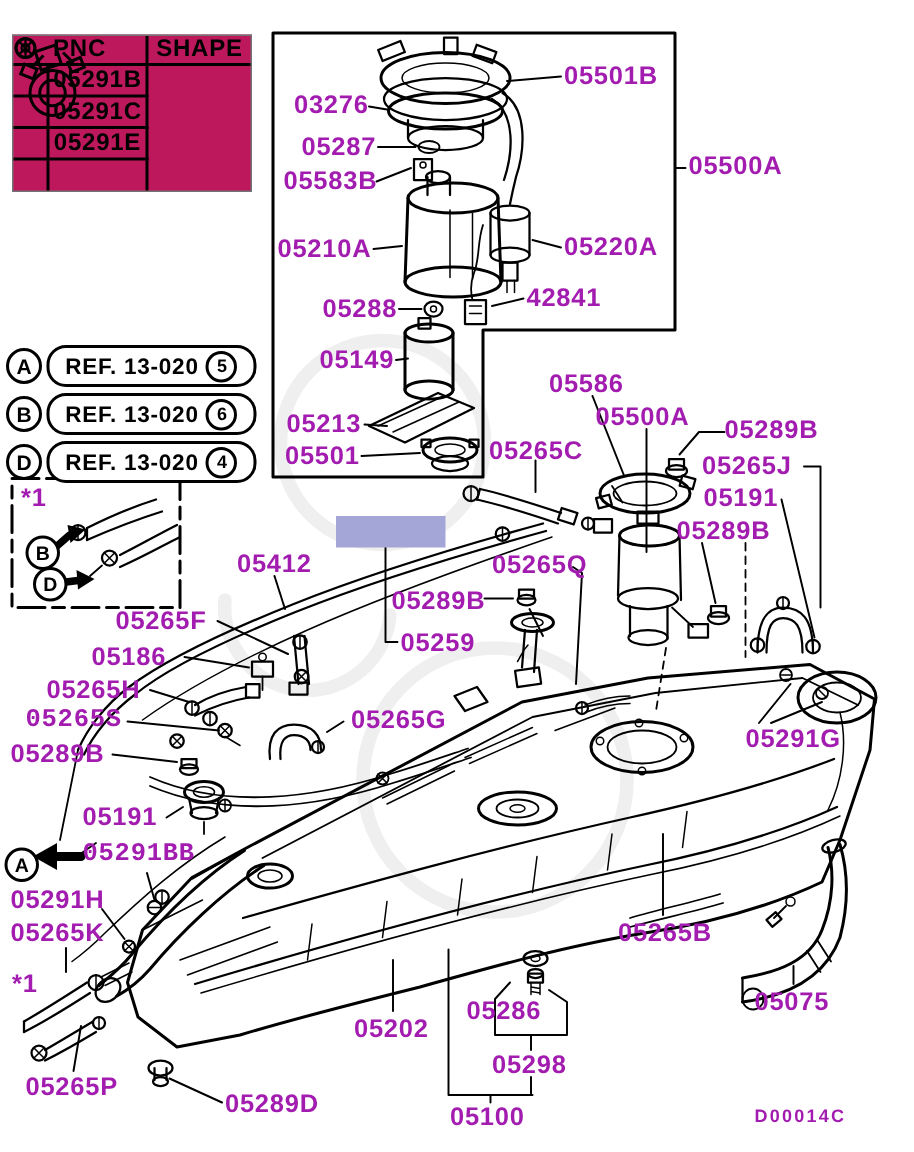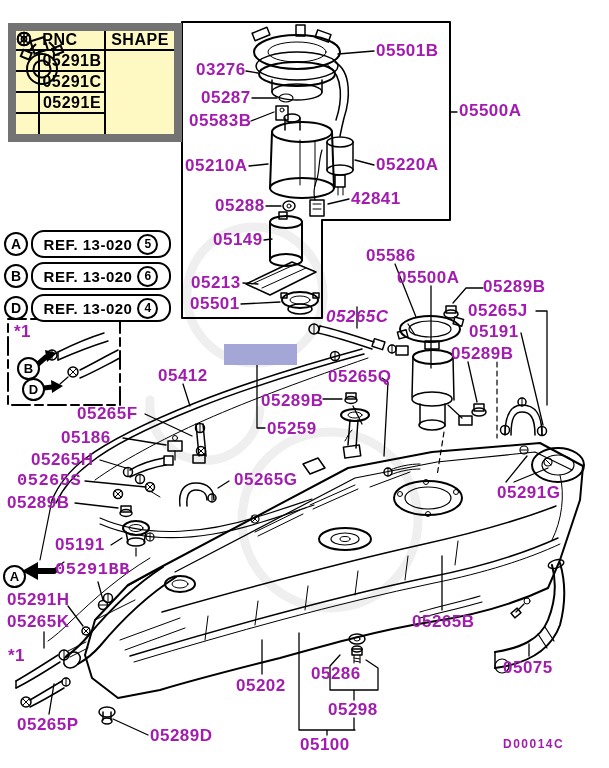"PNC" #pnc-table { background: #fef9c3 -> #be185d; border: 8px solid #737373 -> 1px solid #737373 }
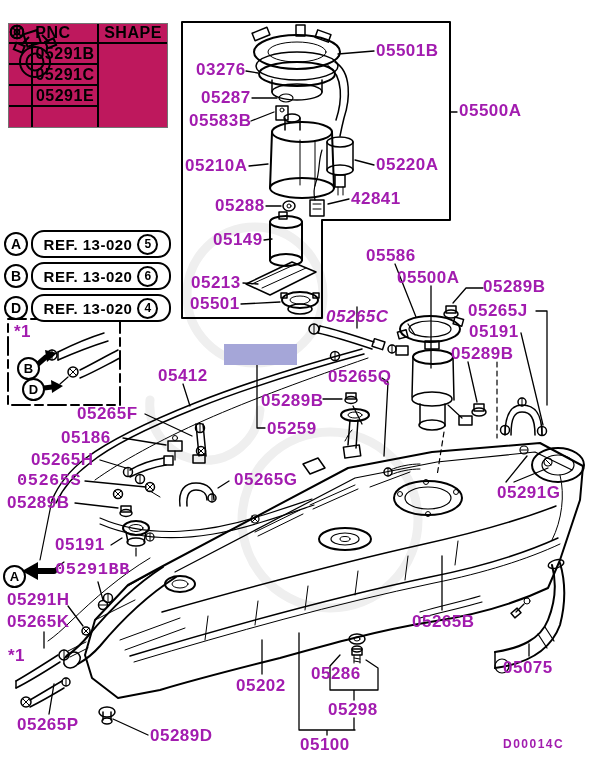"05265C" div.callout { font-style: italic -> none; top: 307px -> 291px }
